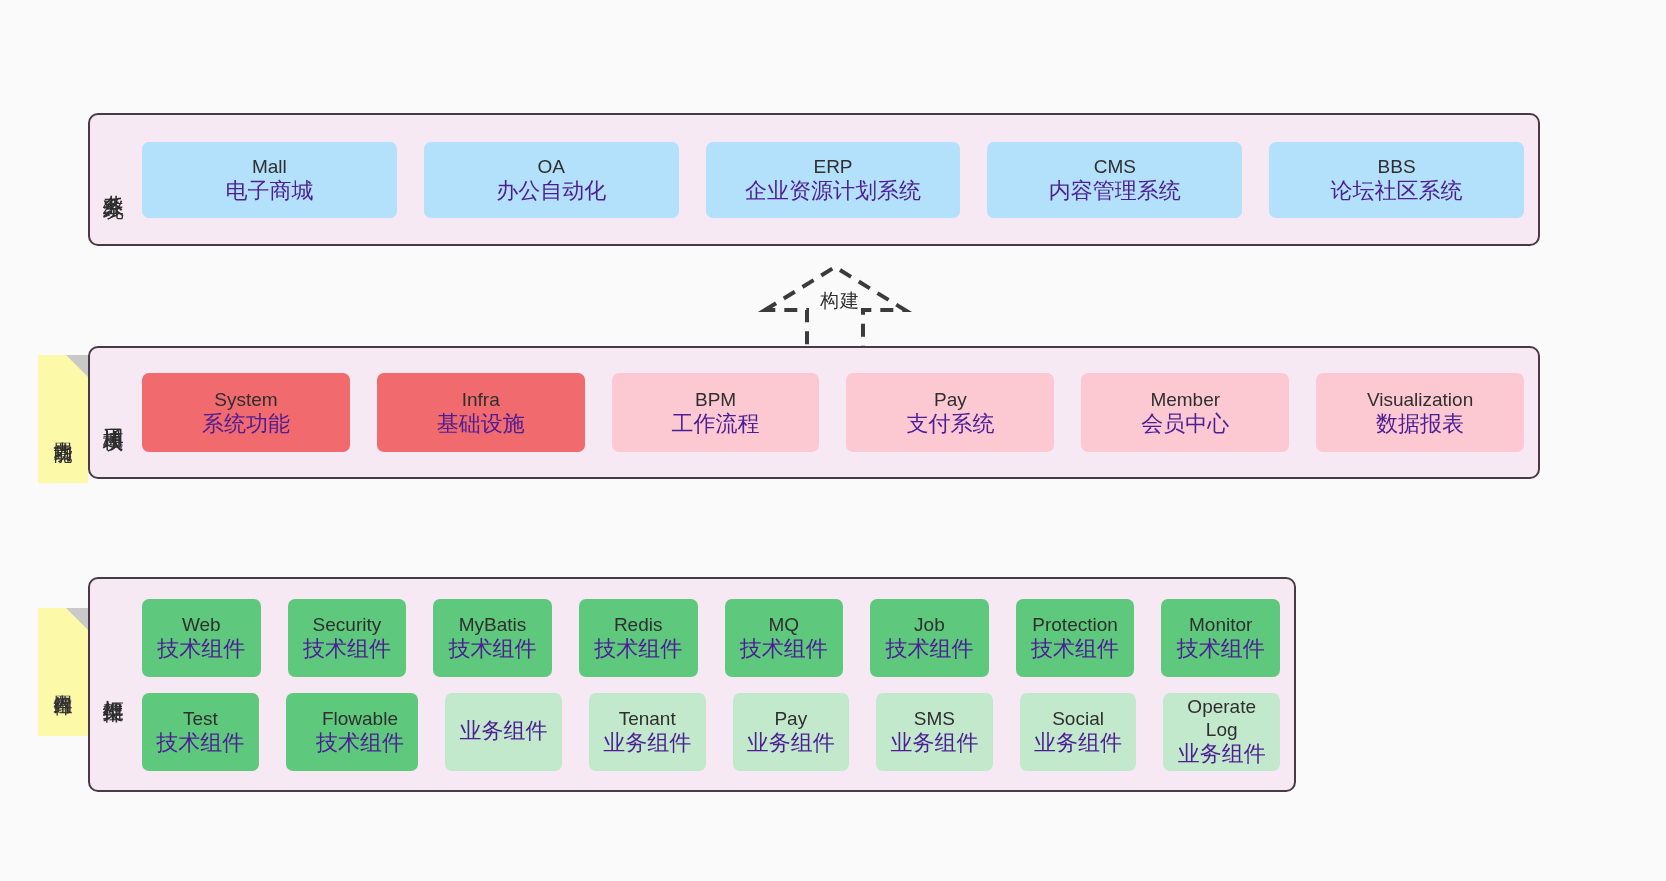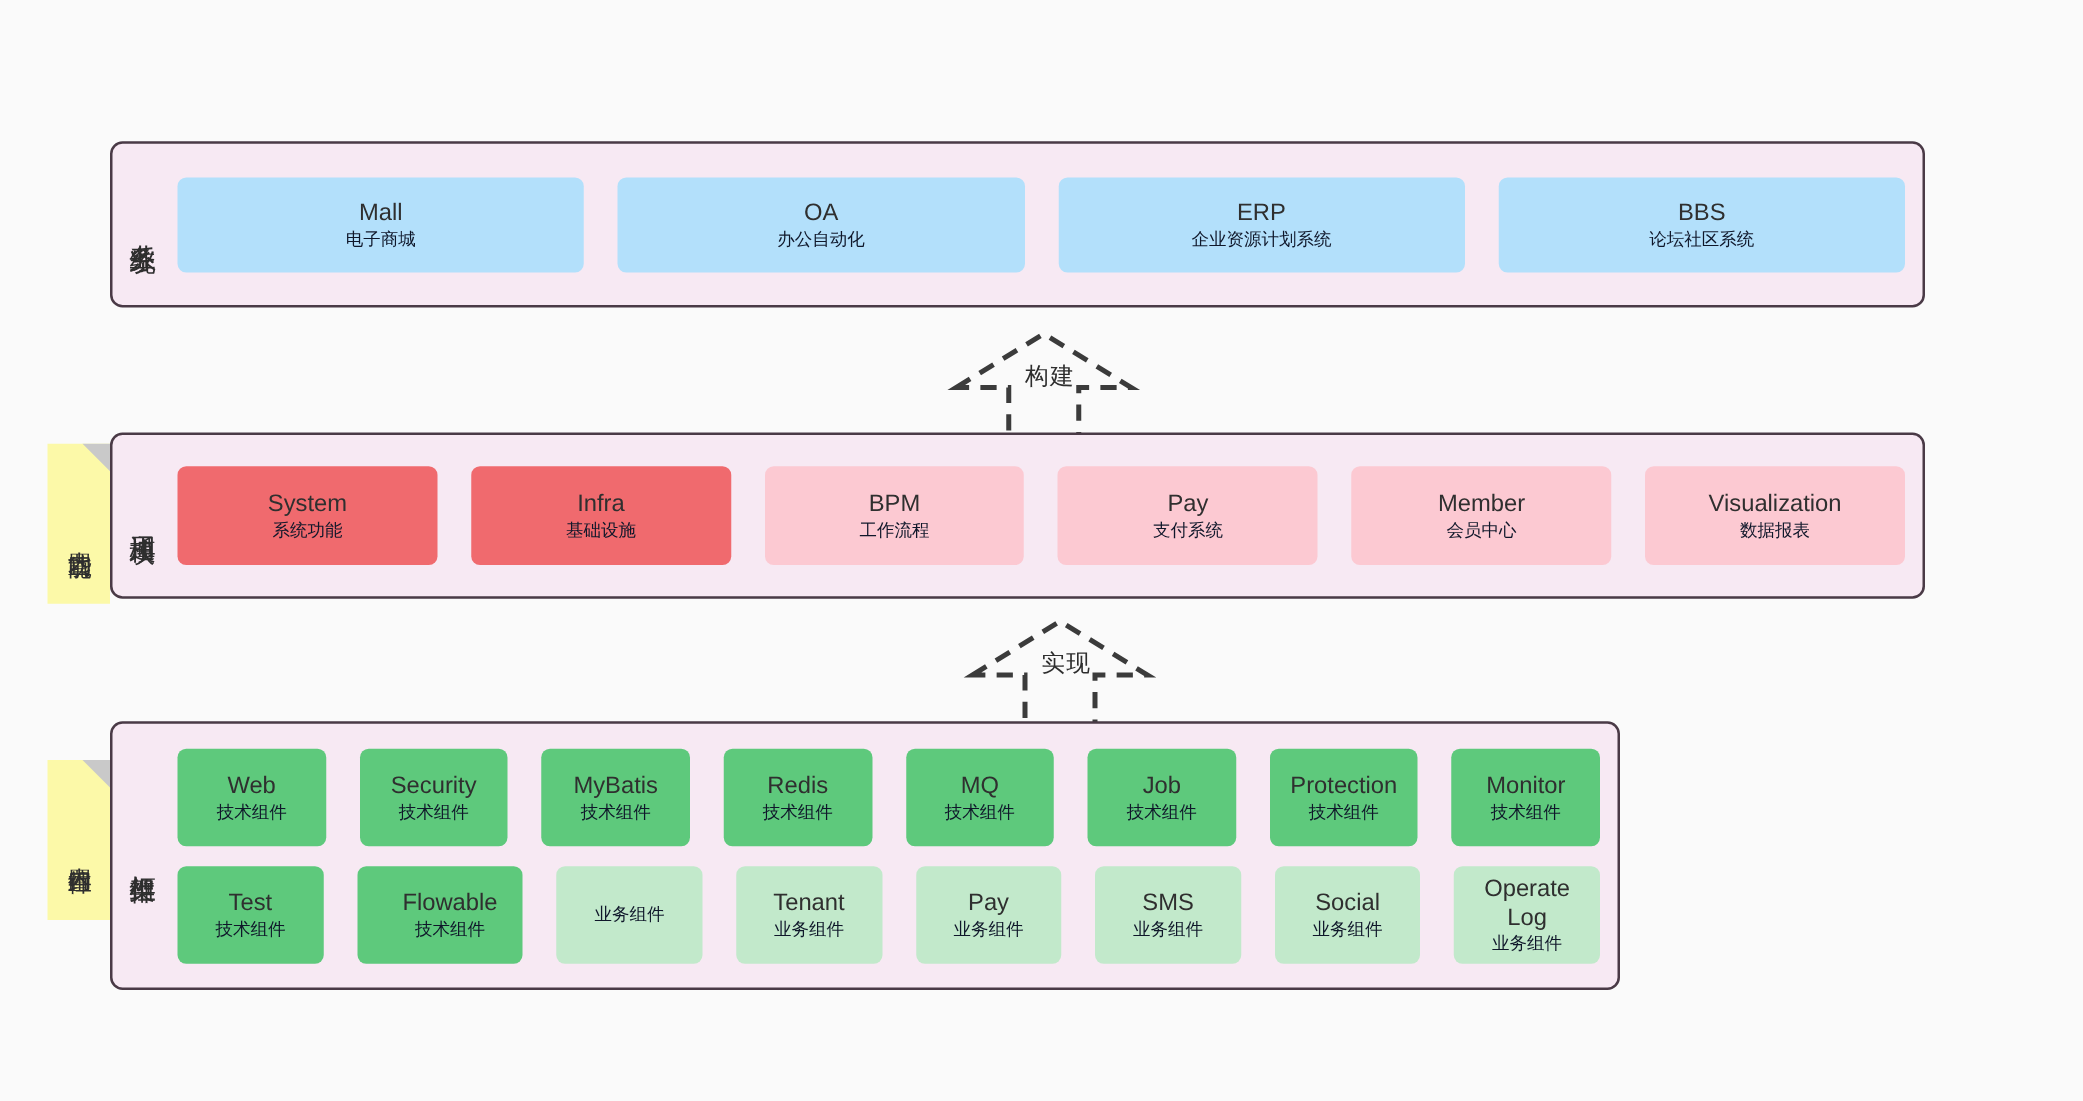"CMS" div.node { html: none -> <div> <span>CMS</span> <span>内容管理系统</span> </div> }
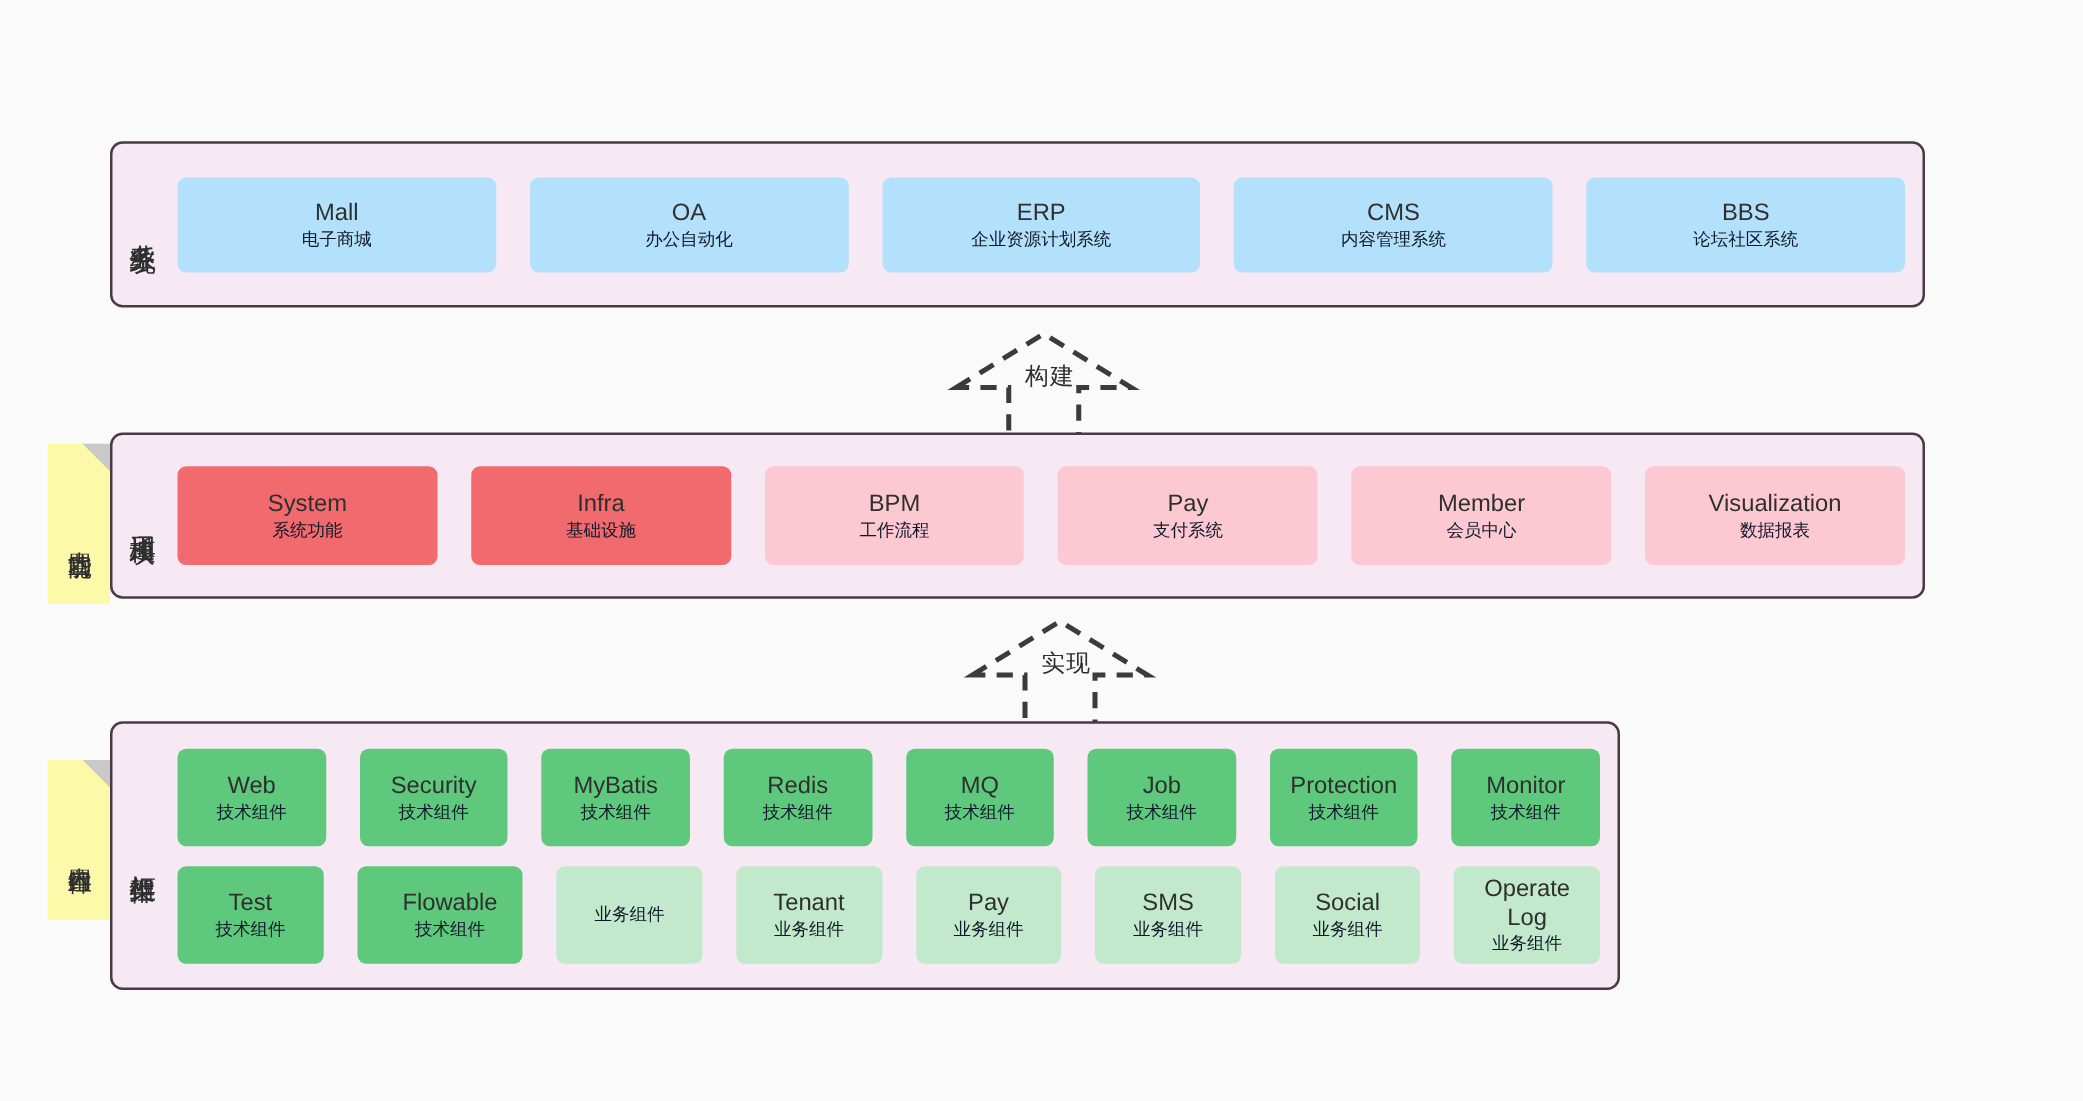"电子商城" .node .t-cn { color: #0f172a -> #4c1d95; font-size: 14px -> 22px }
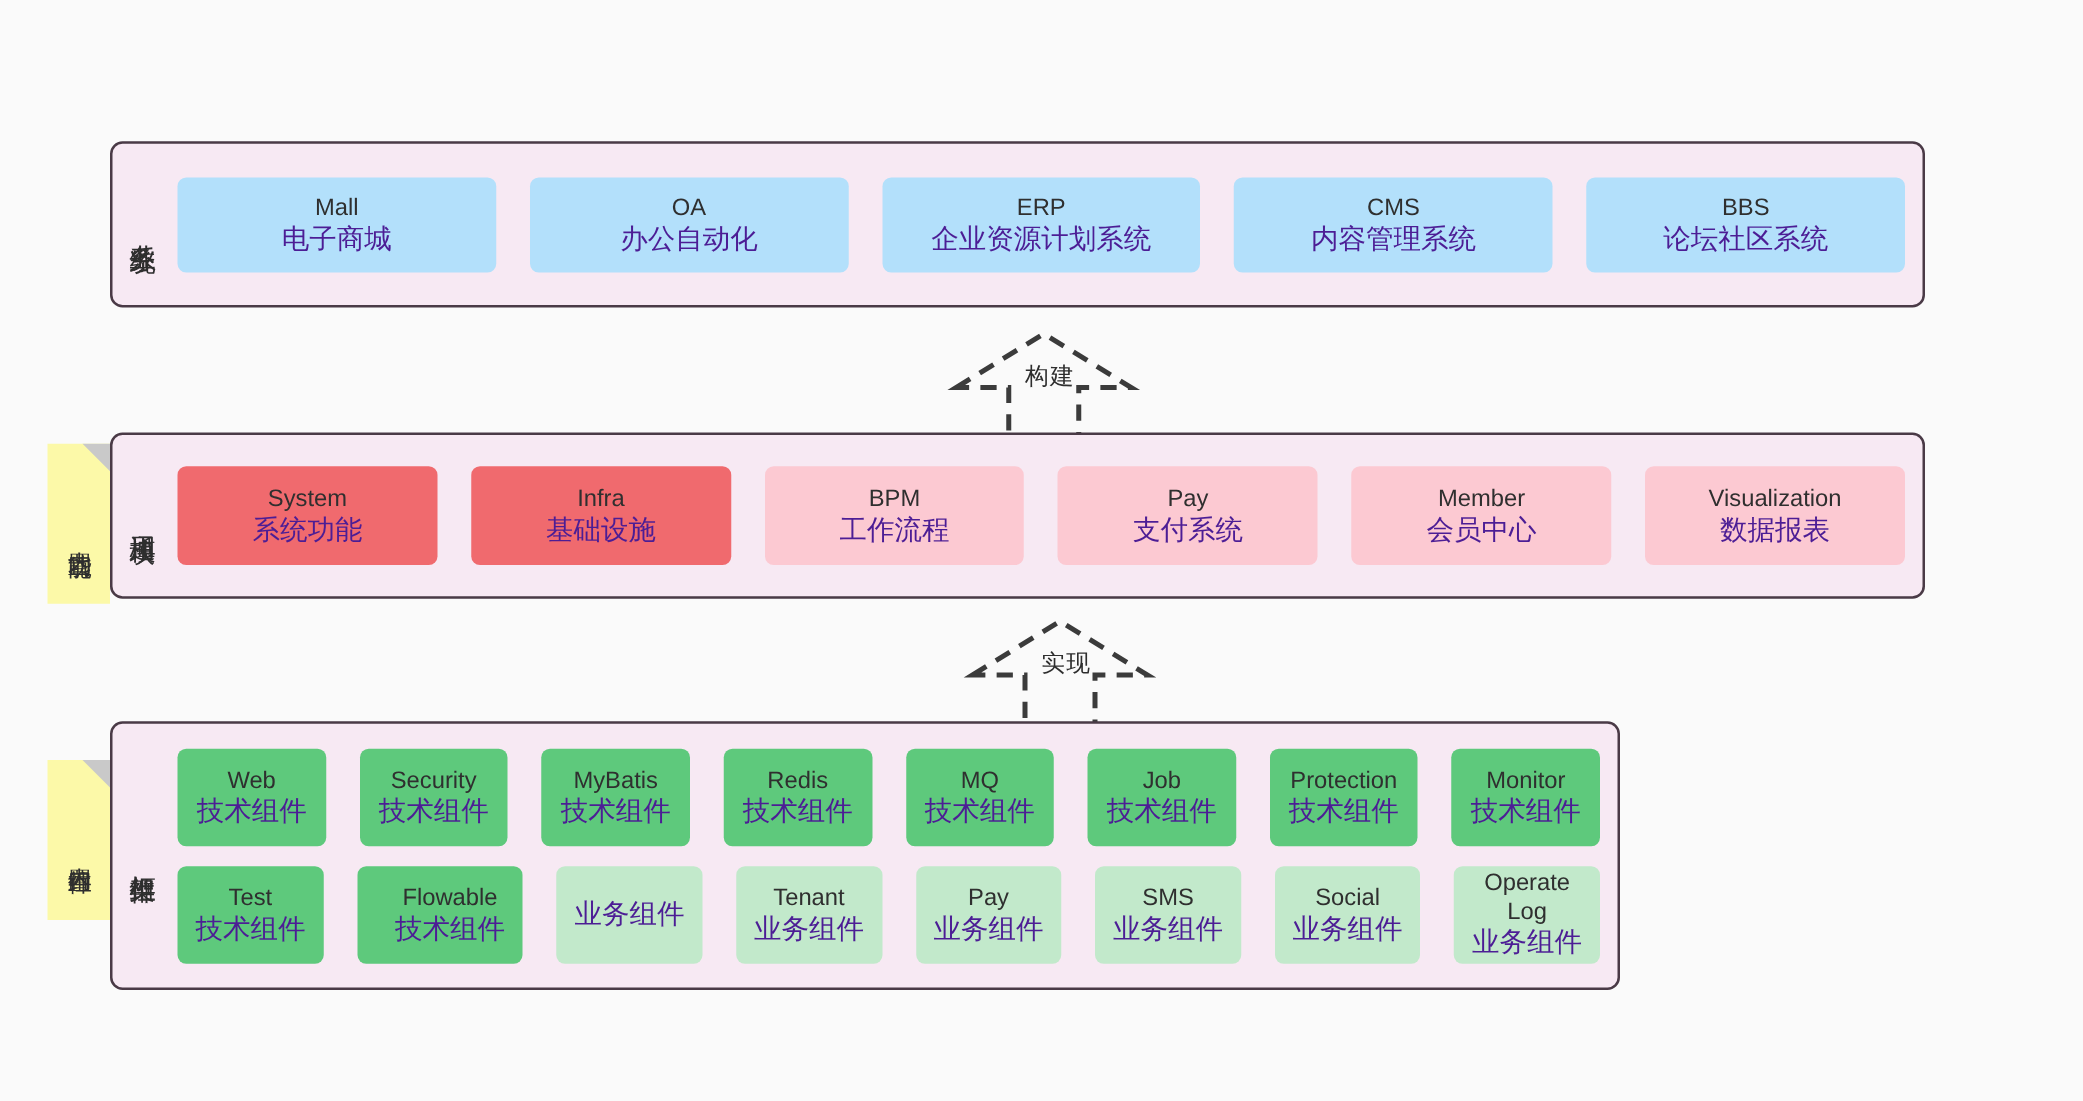"实现" div.uml-arrow { html: <div> <svg> <path></path> </svg> <div>实现</div> </div> -> none }
